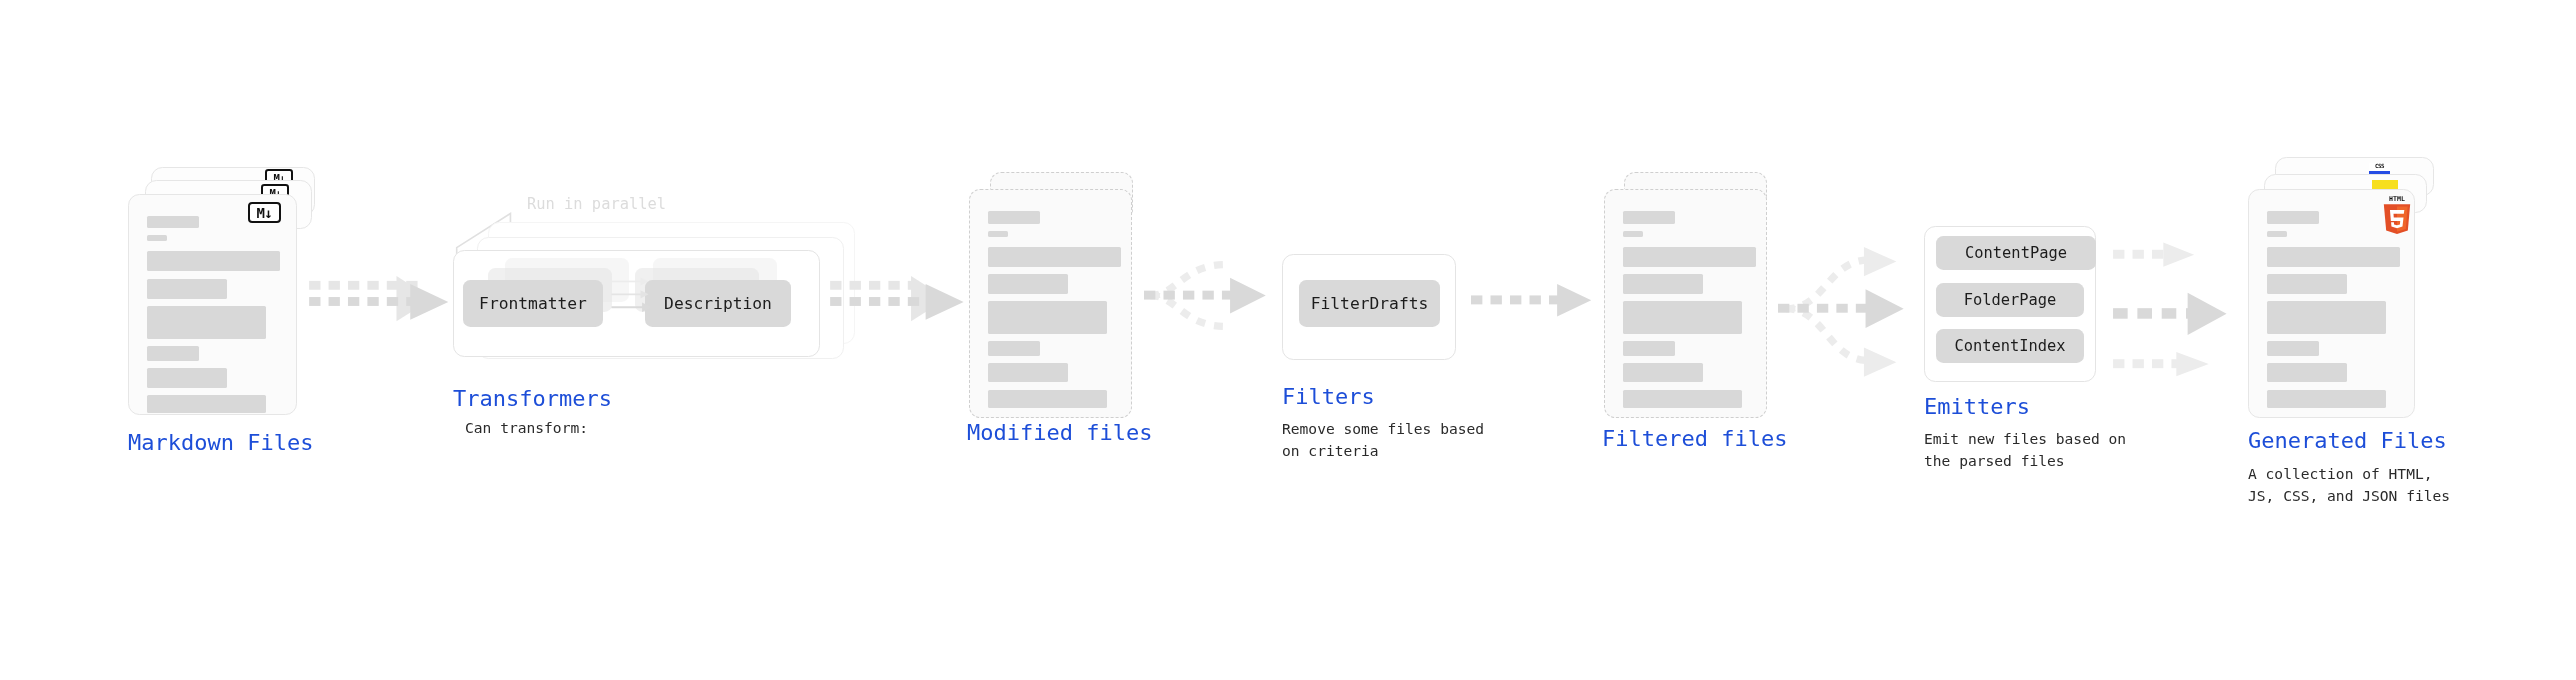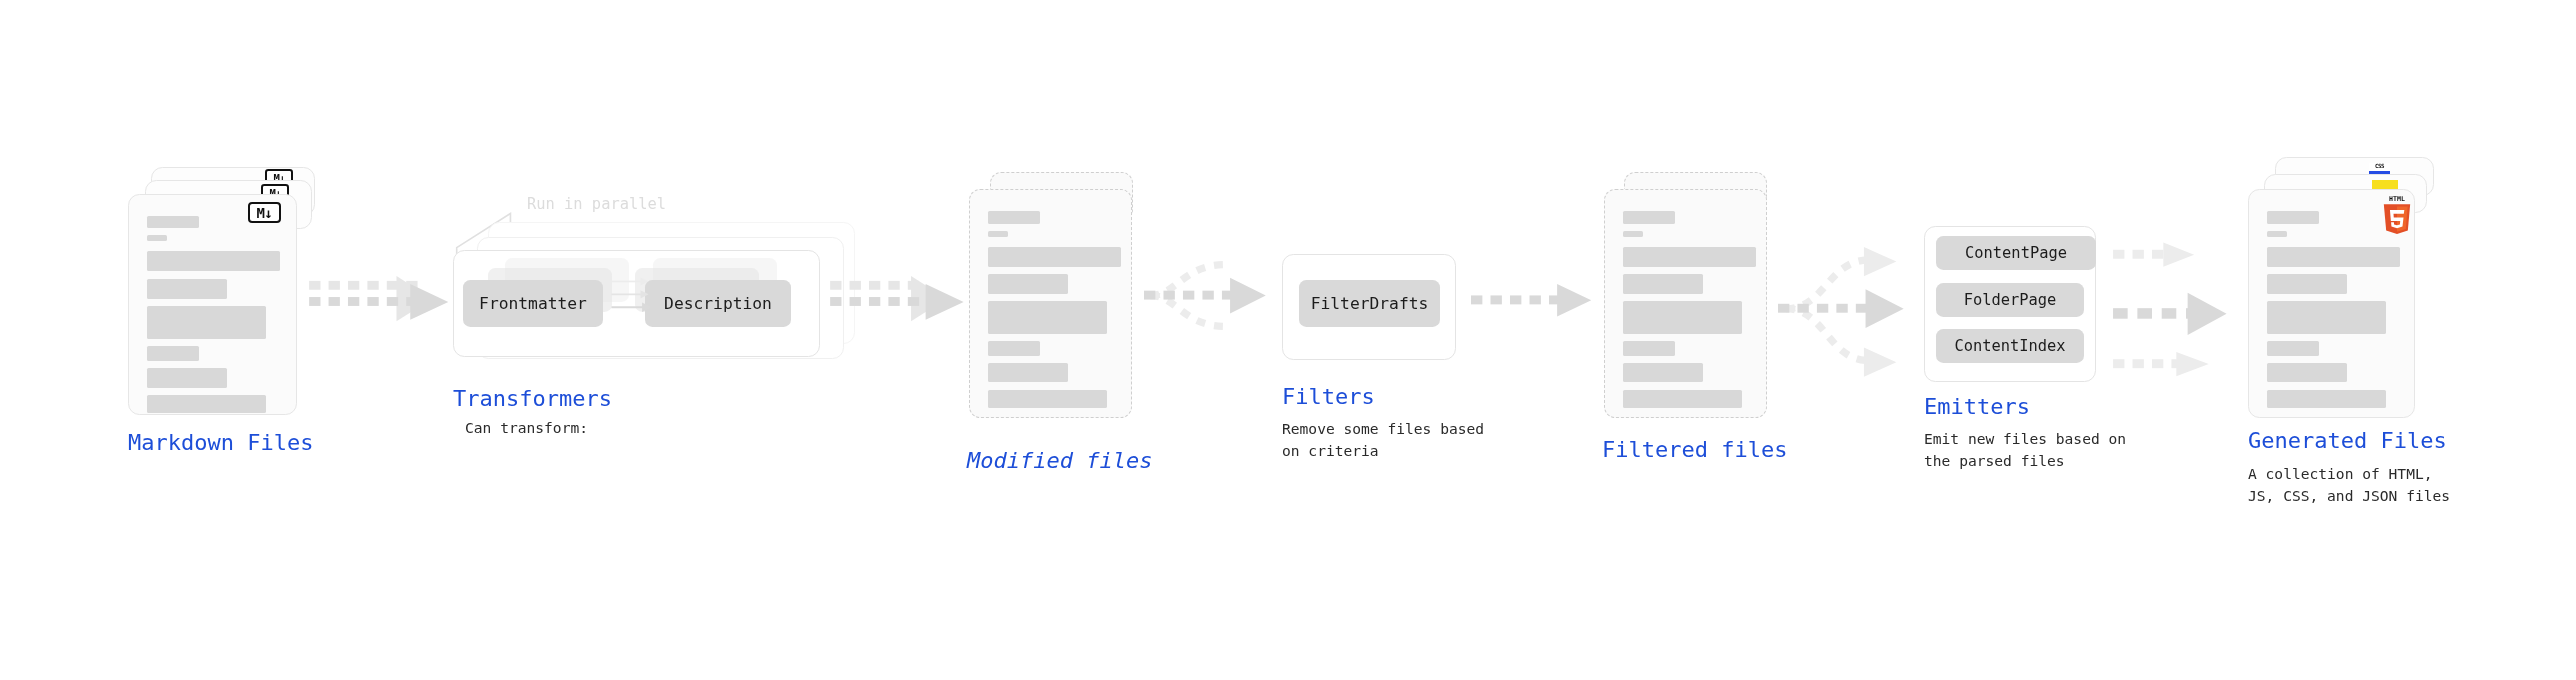"Modified files" div.heading { font-style: italic -> none; top: 448px -> 420px }
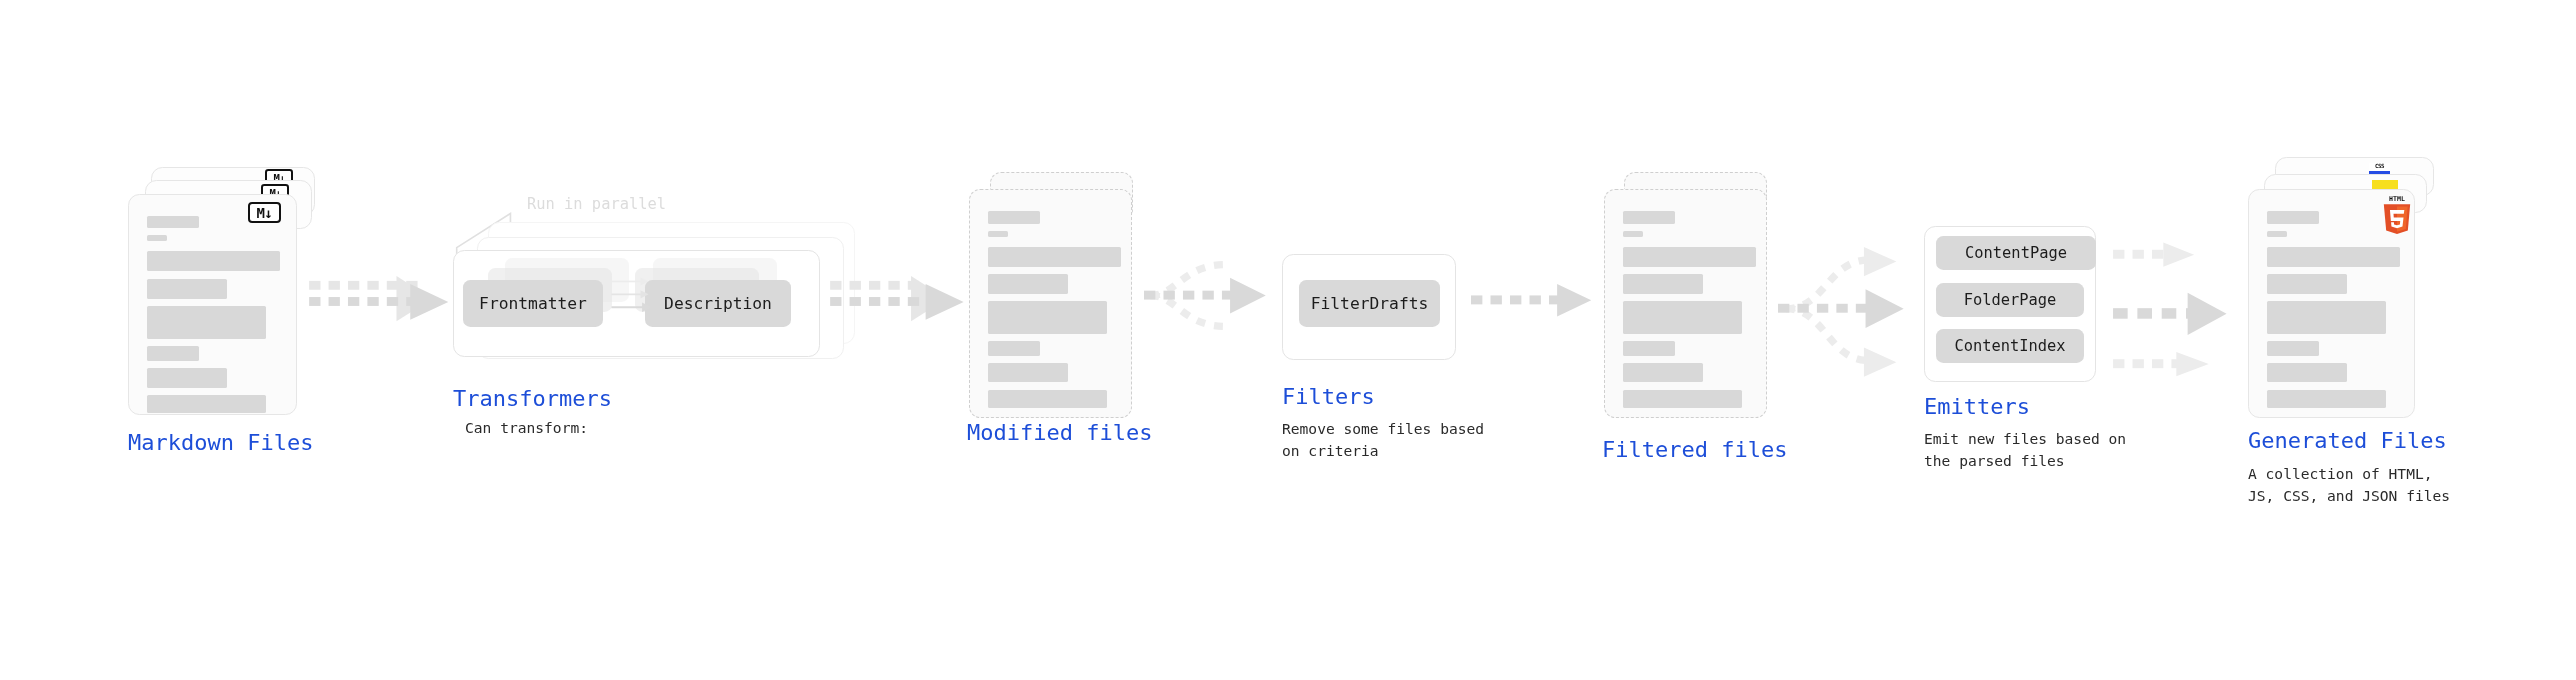"Filtered files" div.heading { top: 437px -> 426px }
